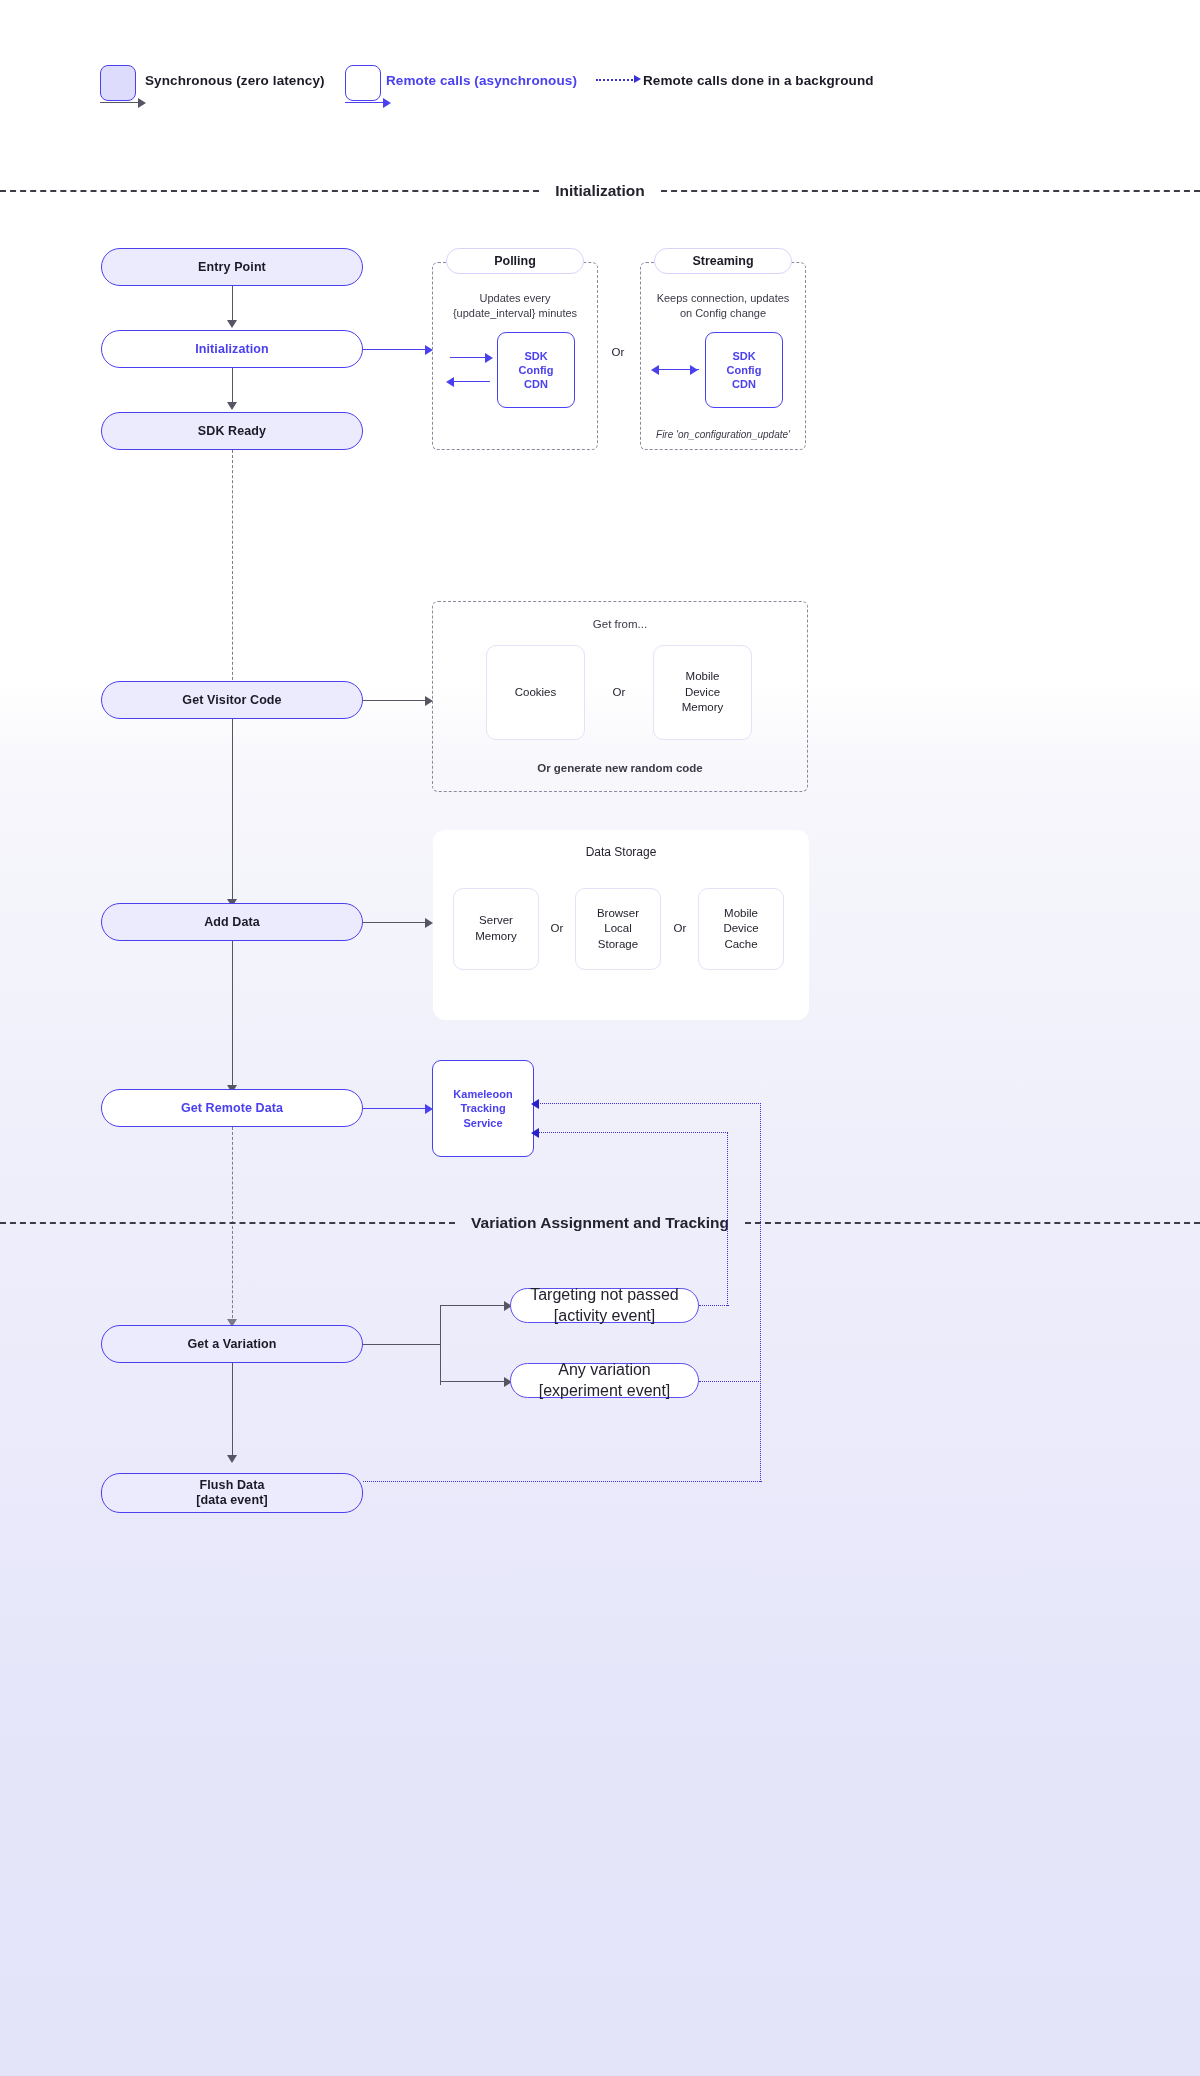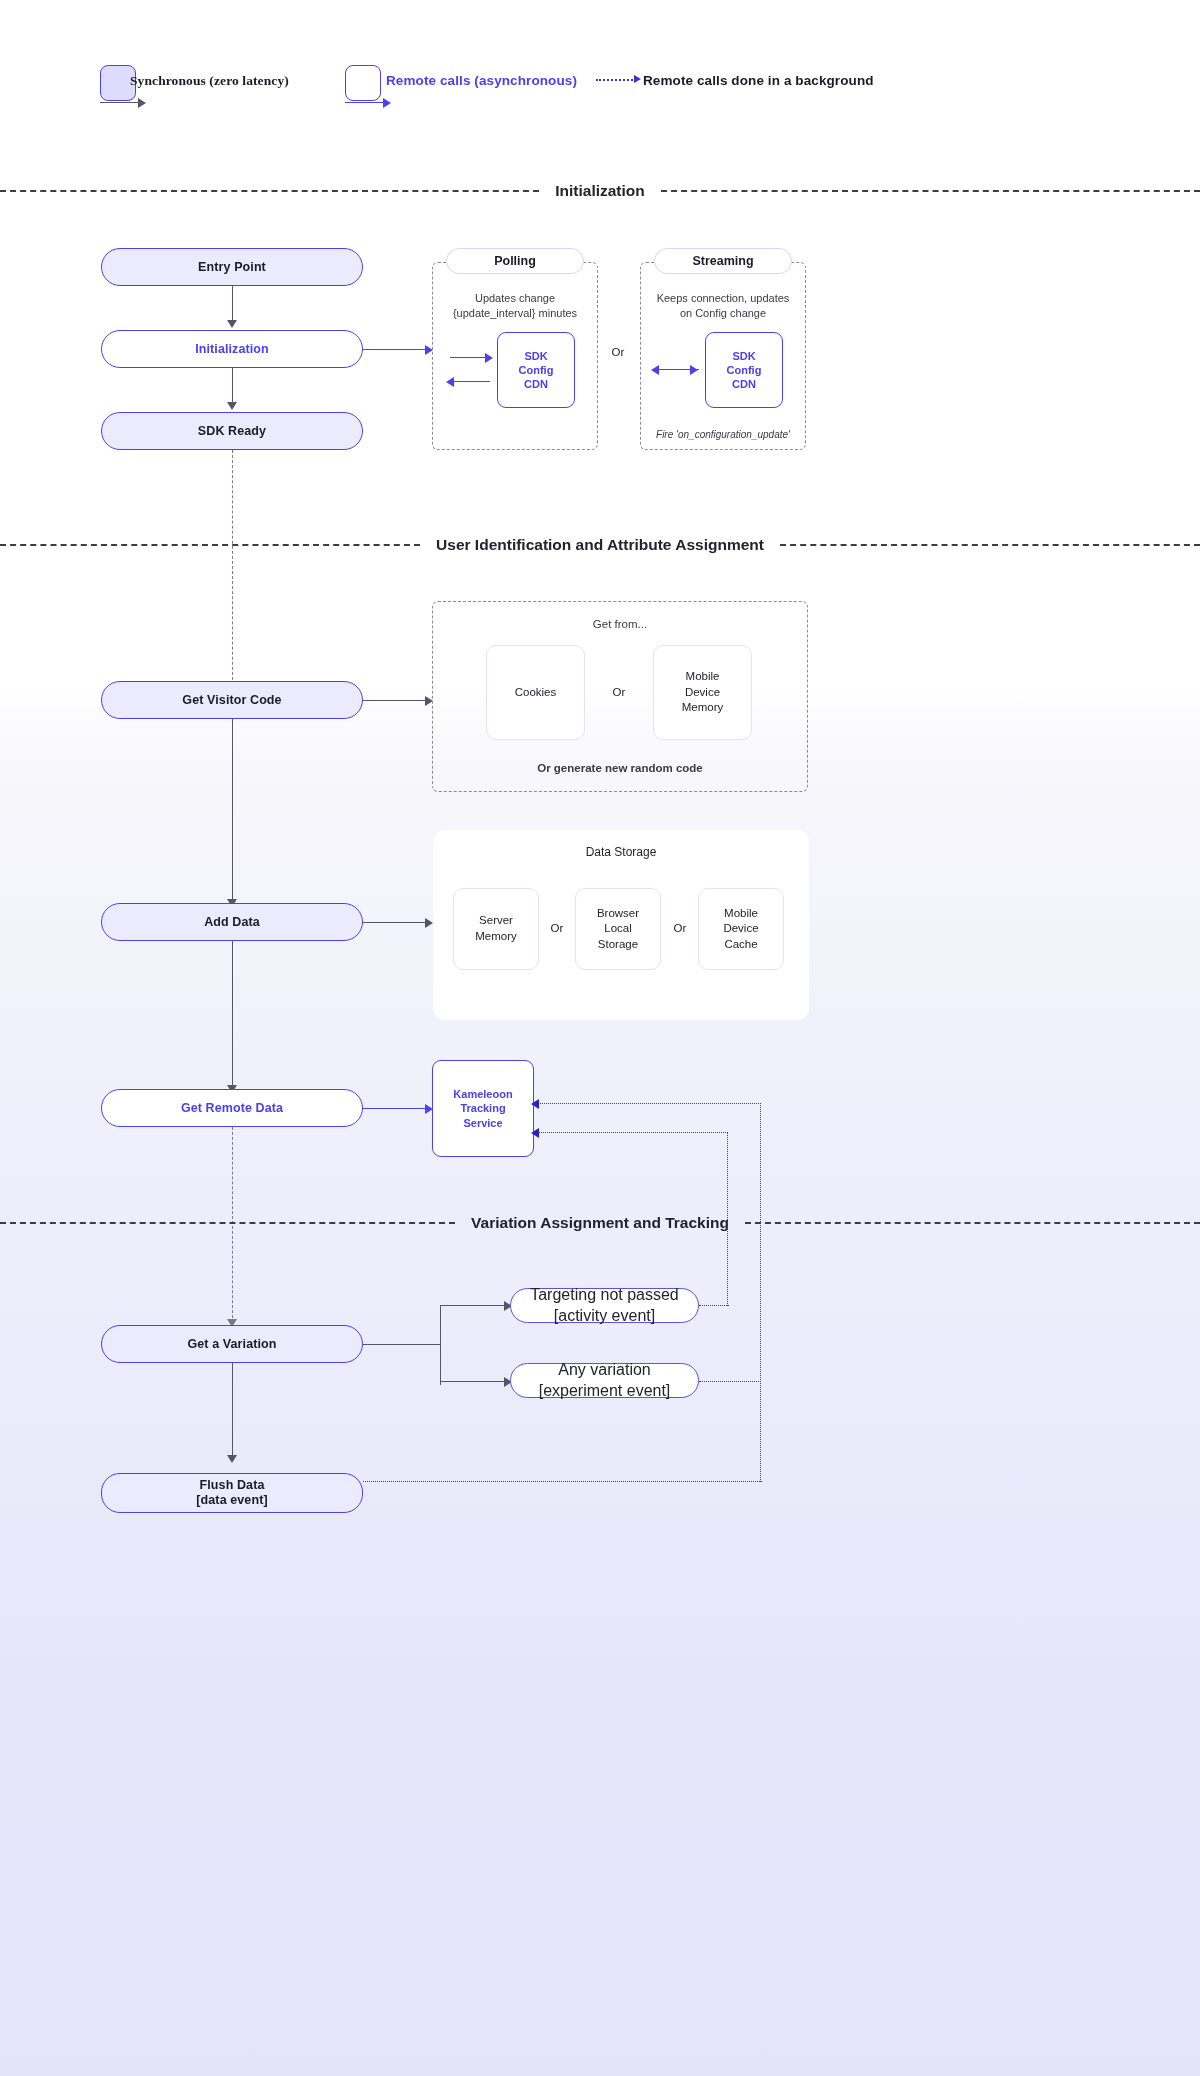"Synchronous (zero latency)" div.abs { font-family: Liberation Serif, serif -> none; left: 130px -> 145px }
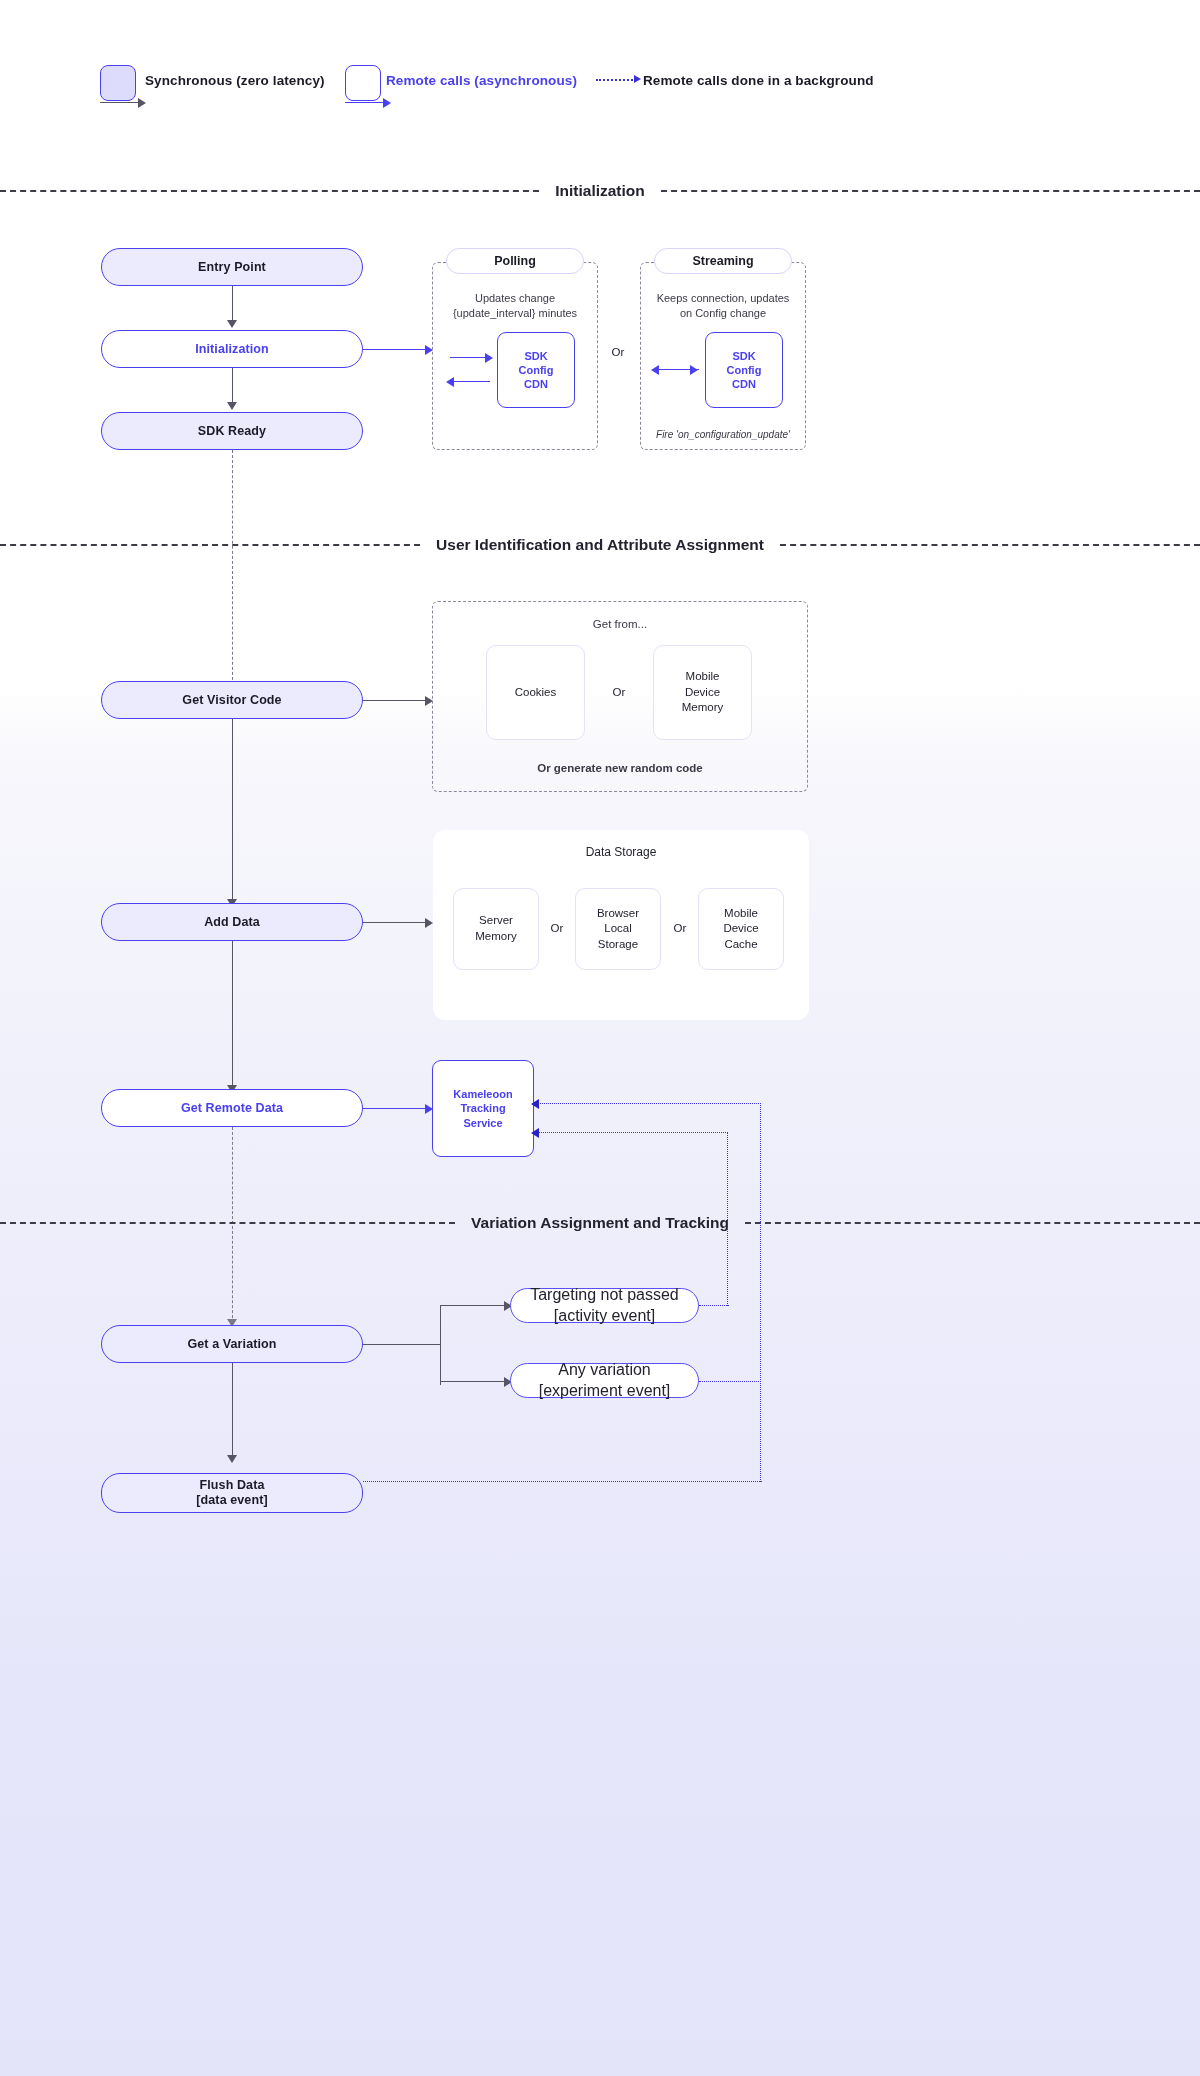"Updates change {update_interval} minutes" div.abs { text: change -> every }
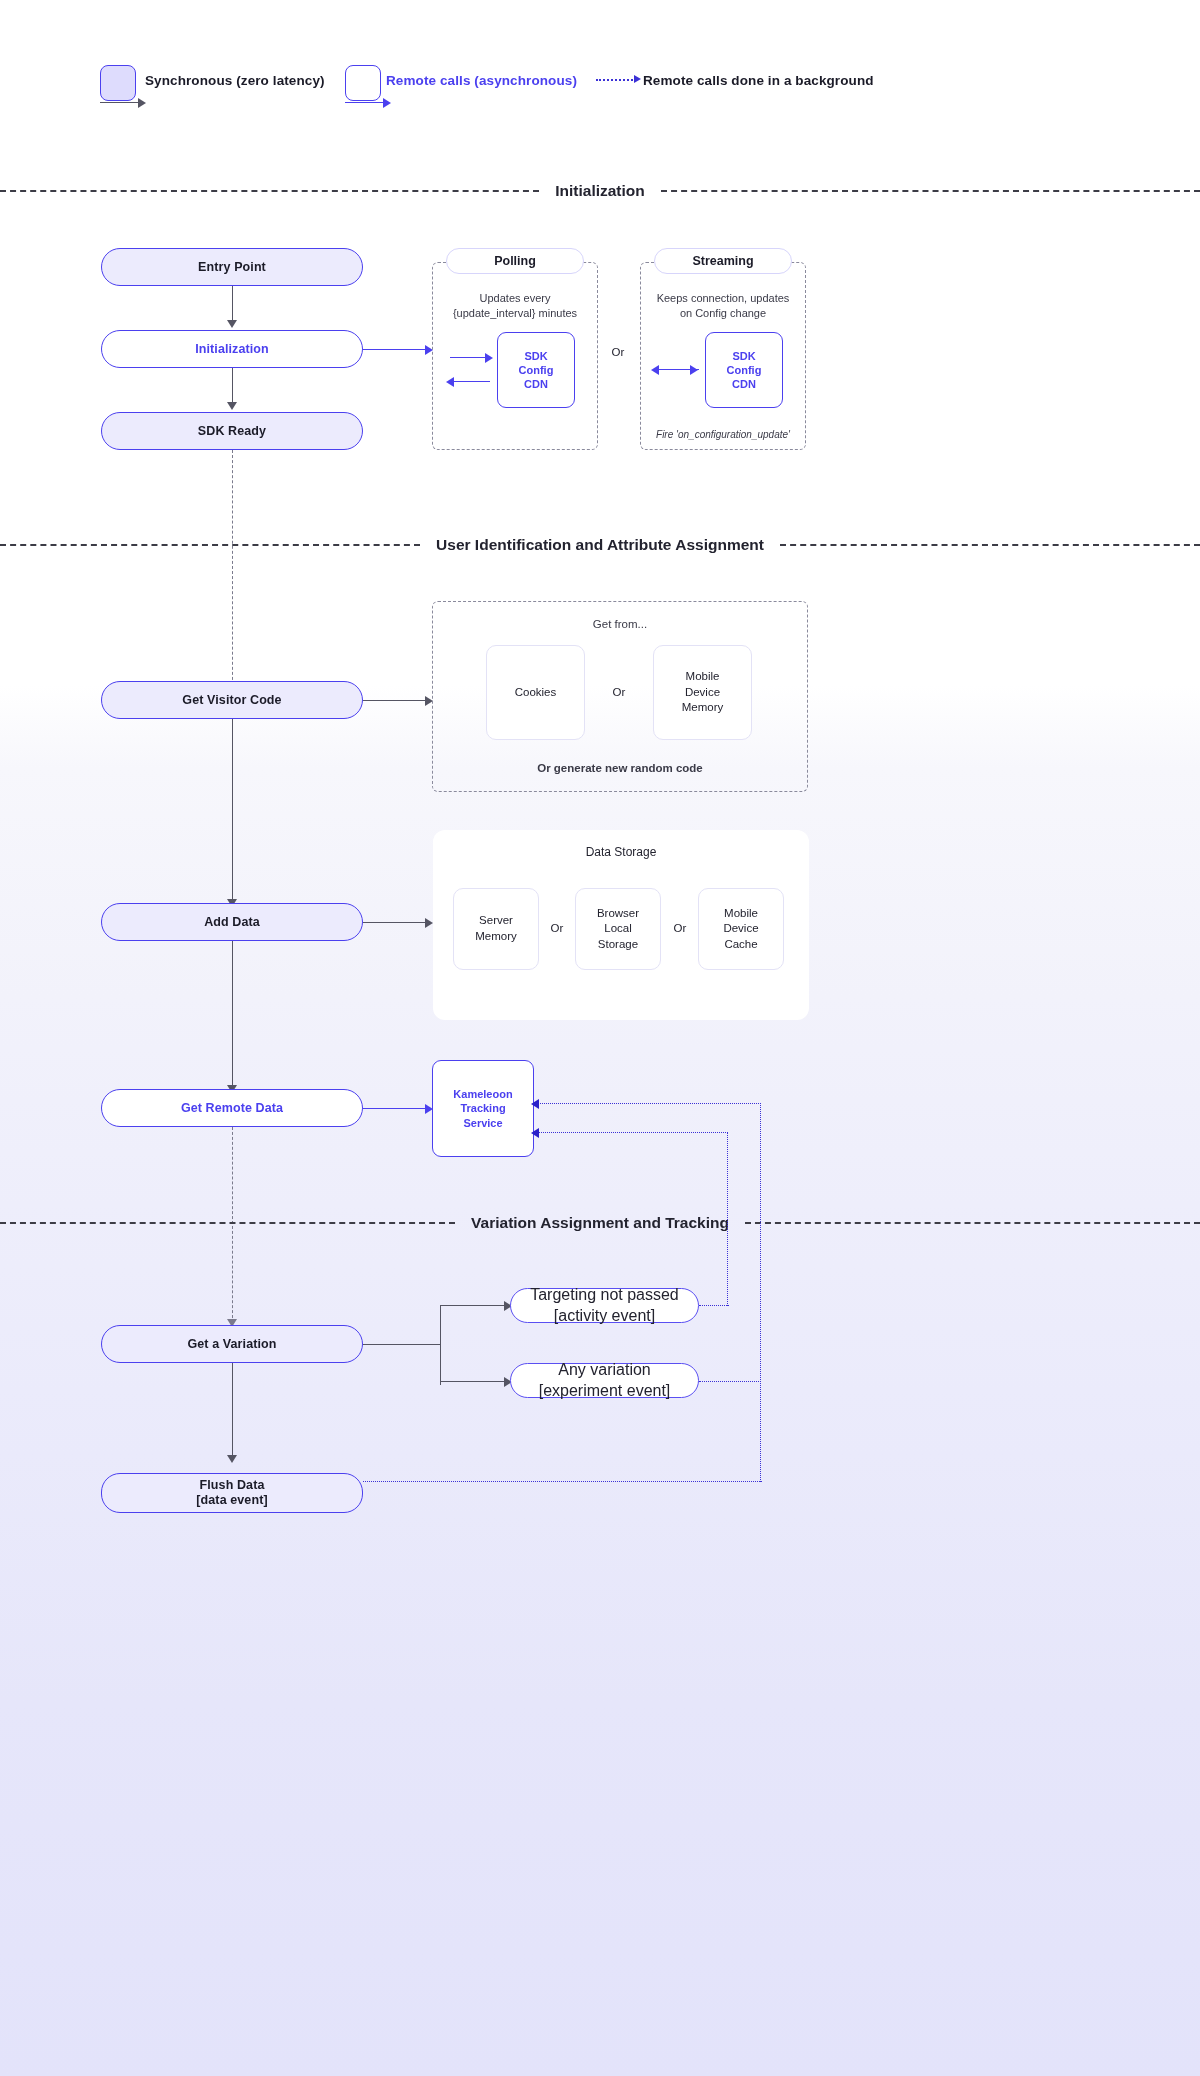"User Identification and Attribute" div.abs { html: <div> <div></div> <div>User Identification and Attribute Assignment</div> <div></div> </div> -> none }
